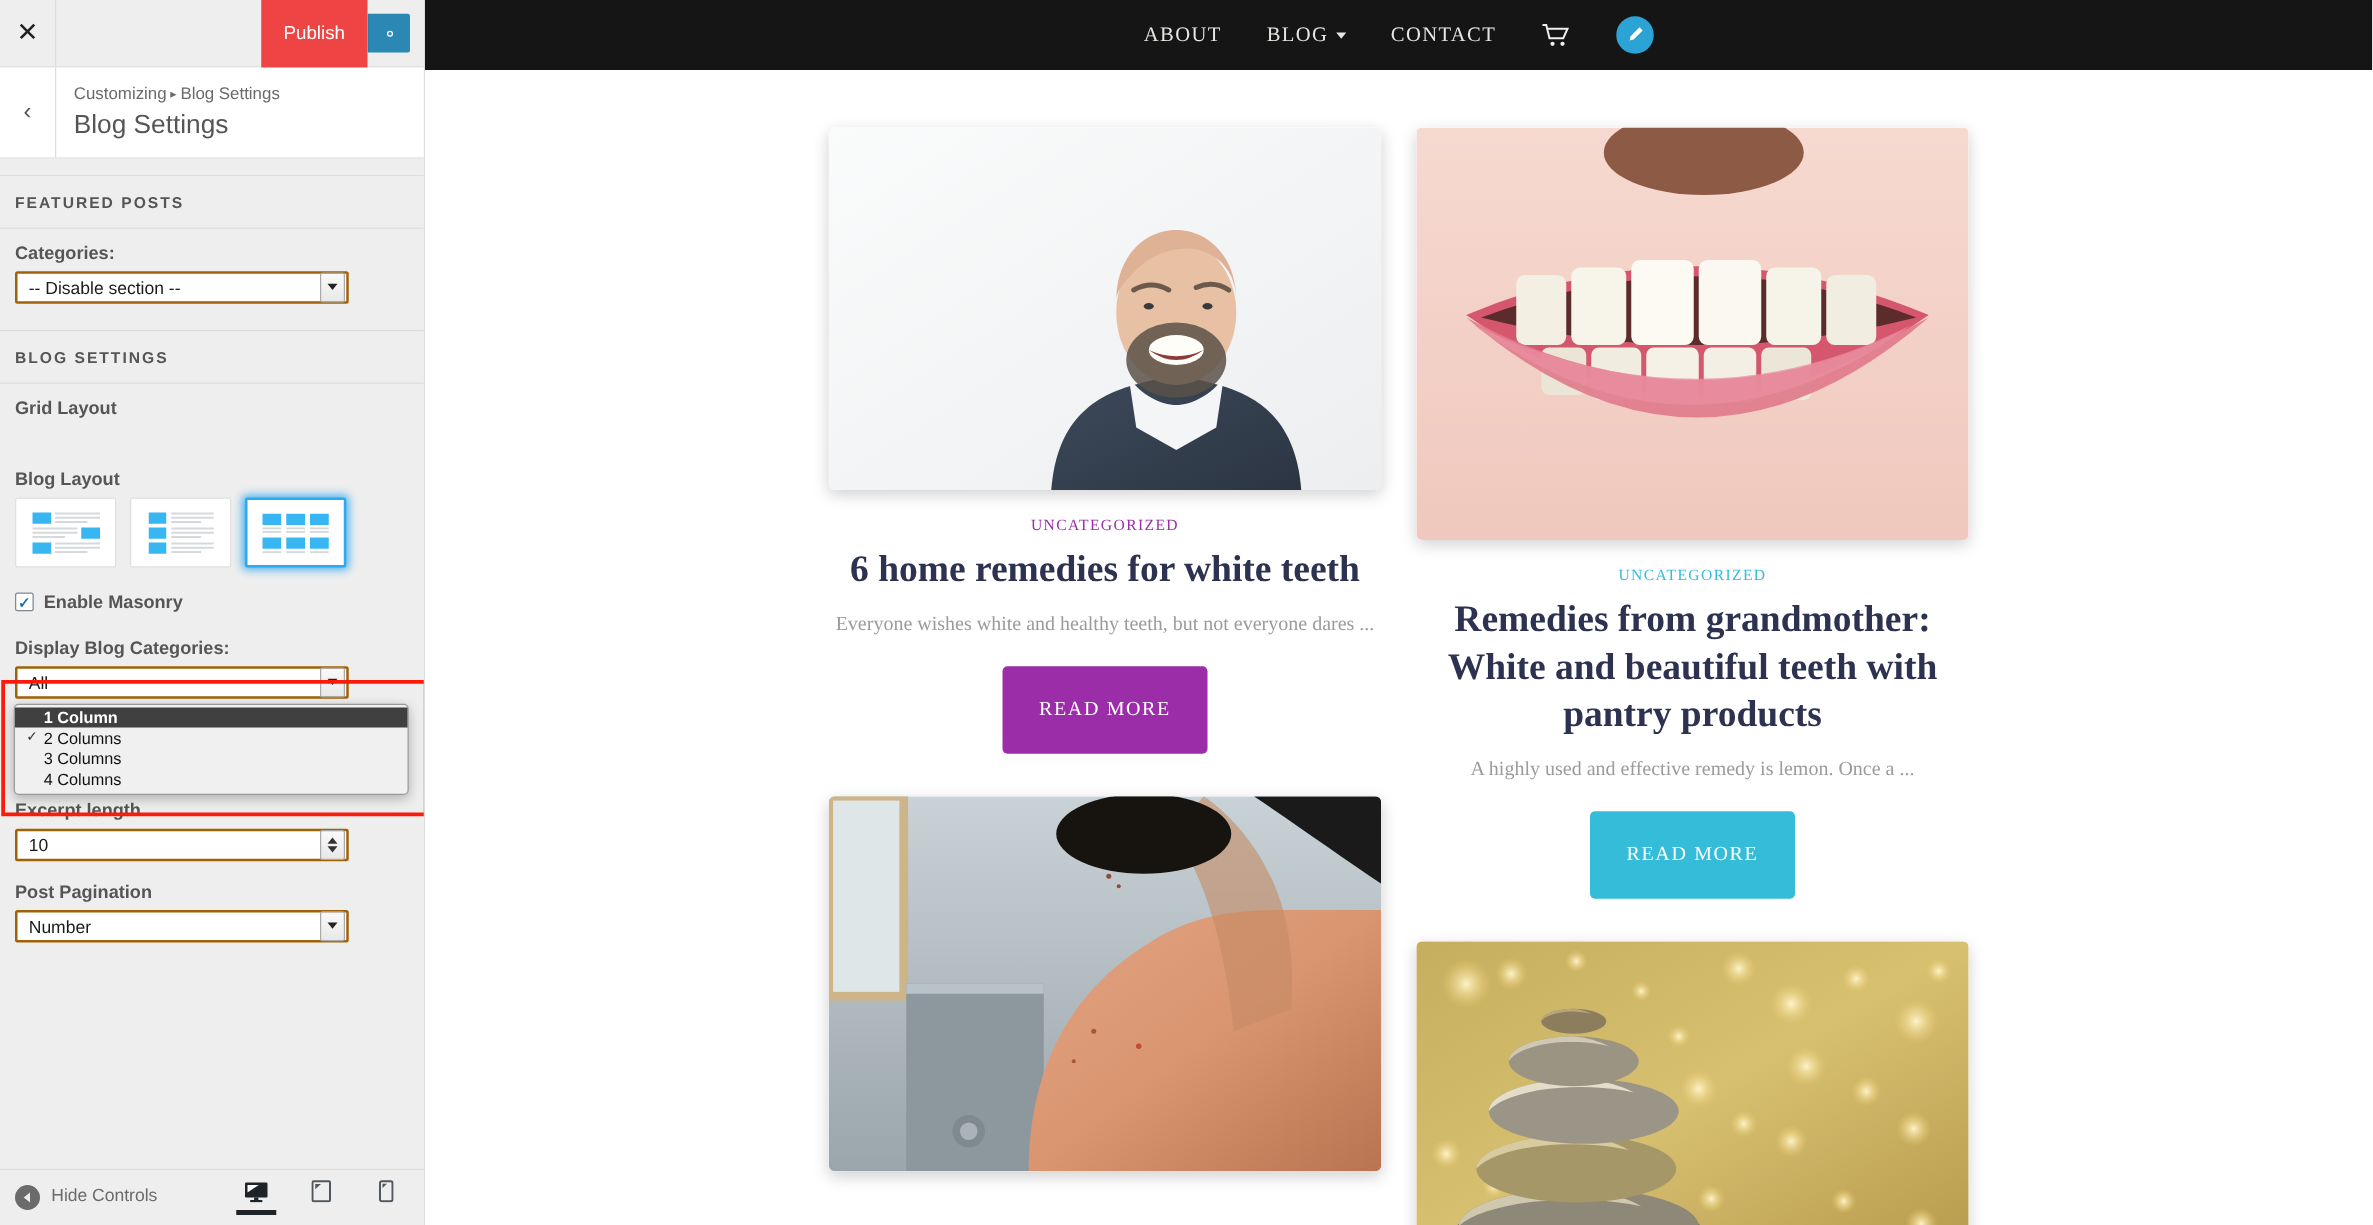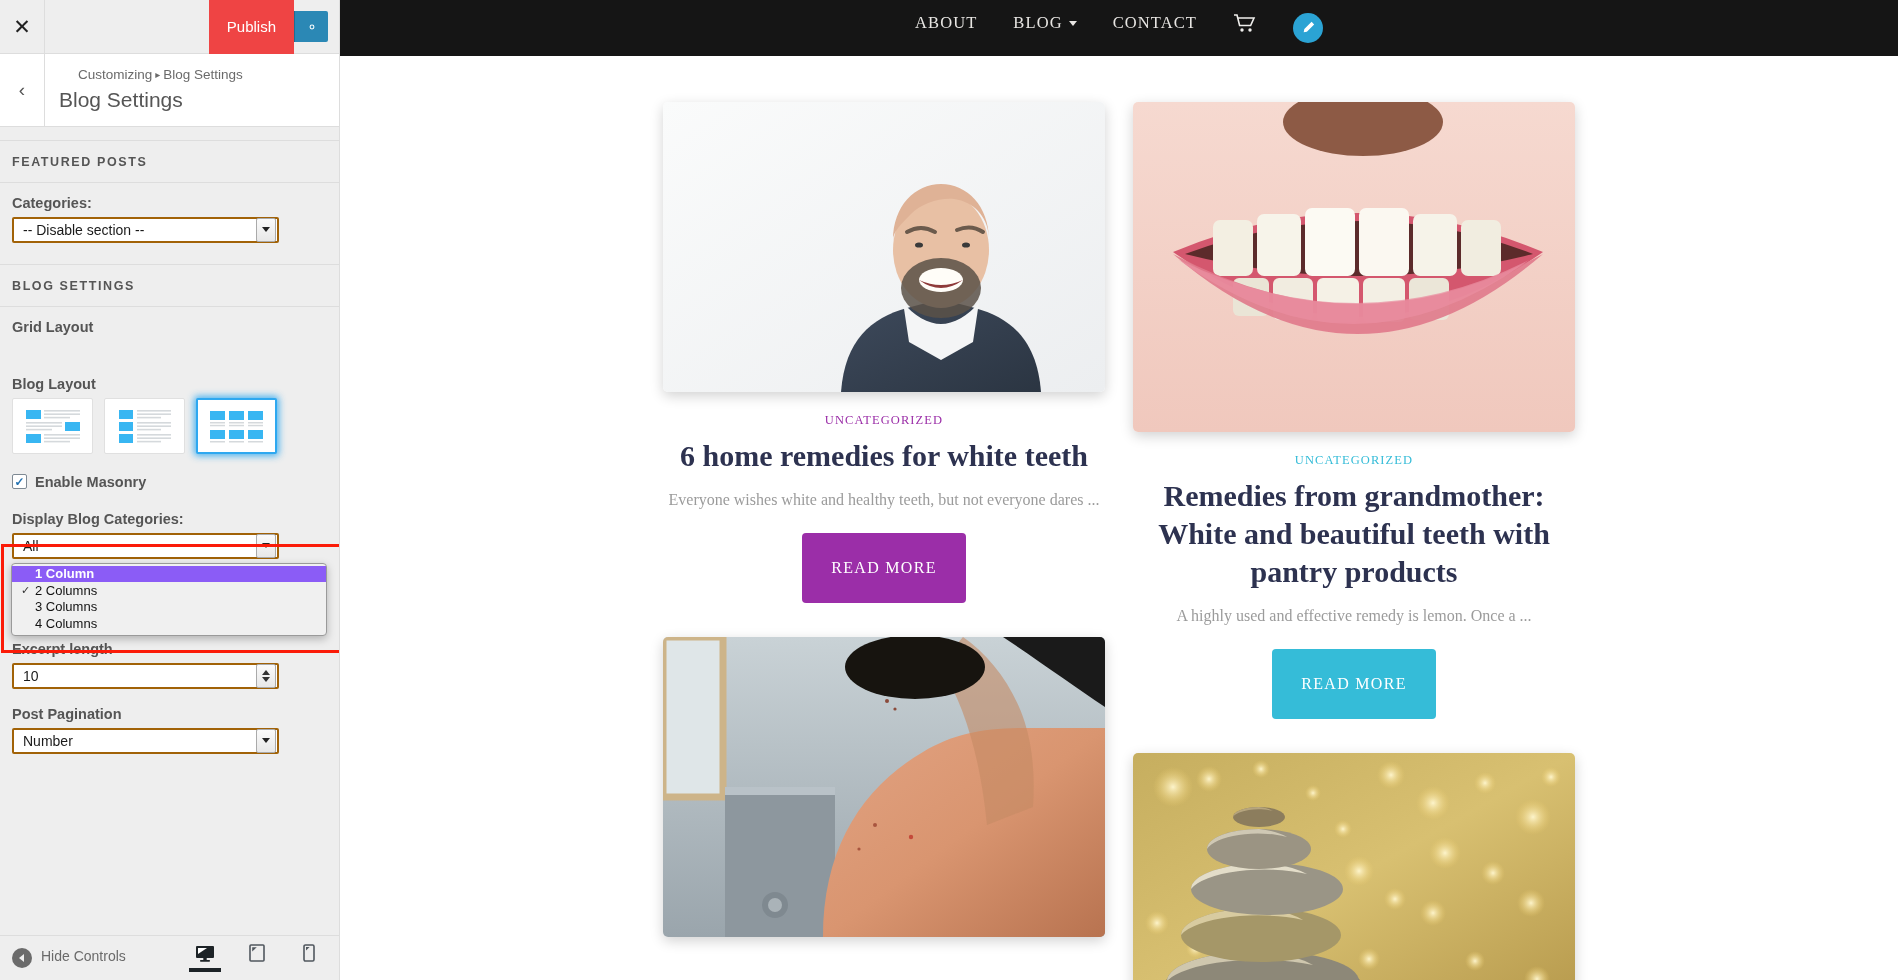"ABOUT" .nav-inner { align-items: flex-start -> center }
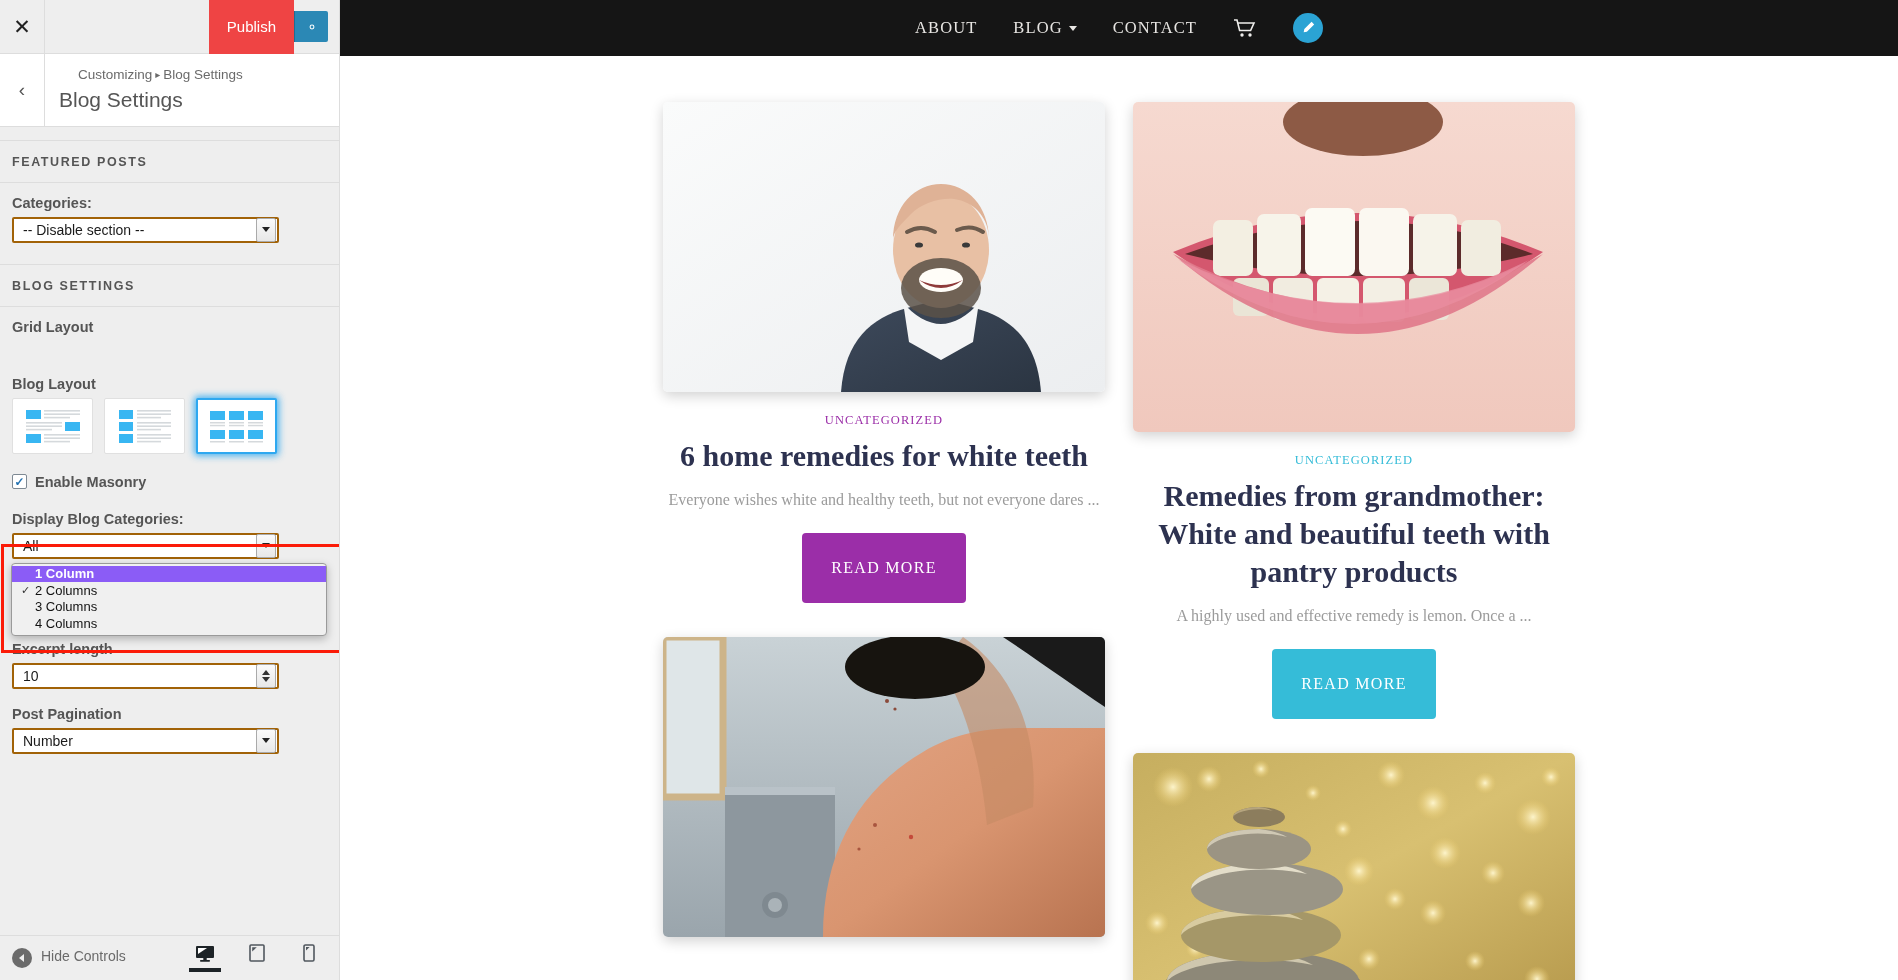"Customizing ▸ Blog Settings" .cz-breadcrumb { margin-left: 19px -> none }
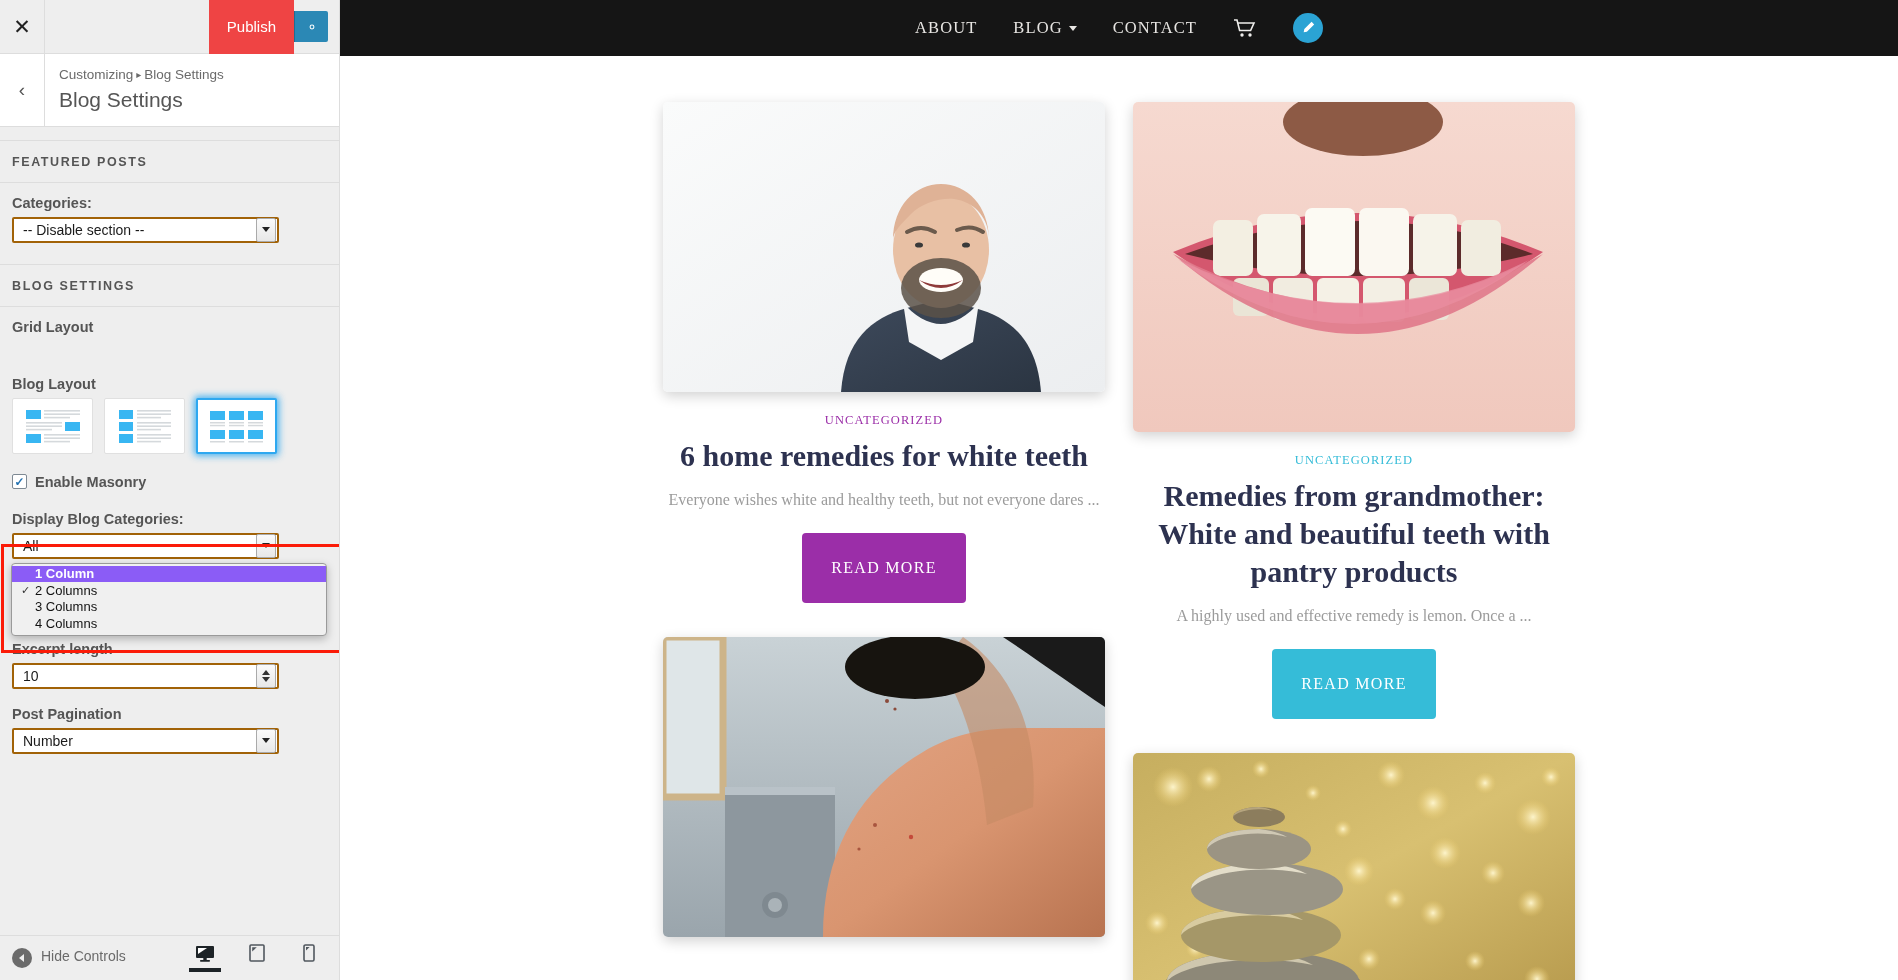"1 Column" .os-item.hl { background: #8b5cf6 -> #404040 }
